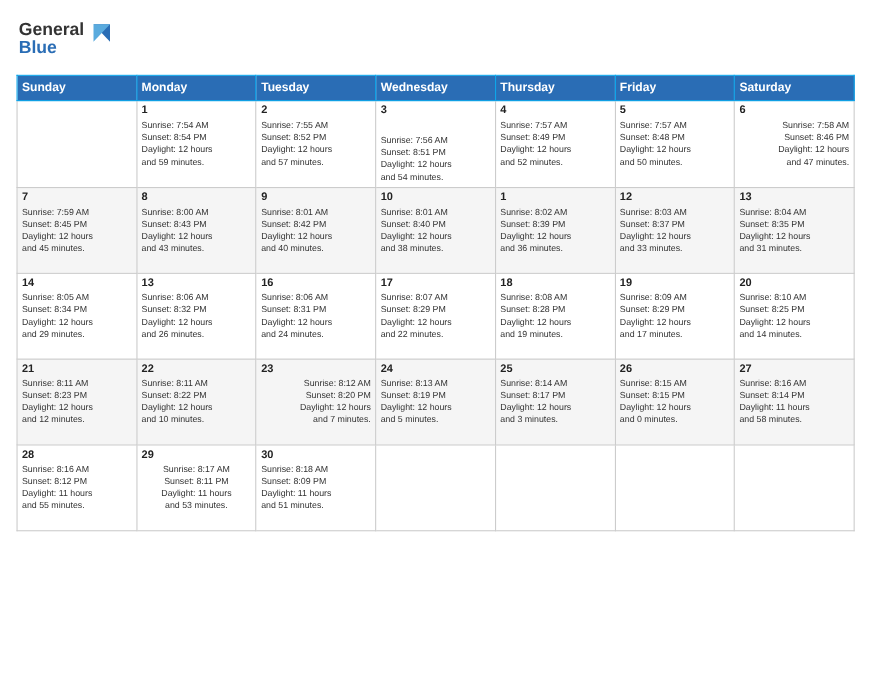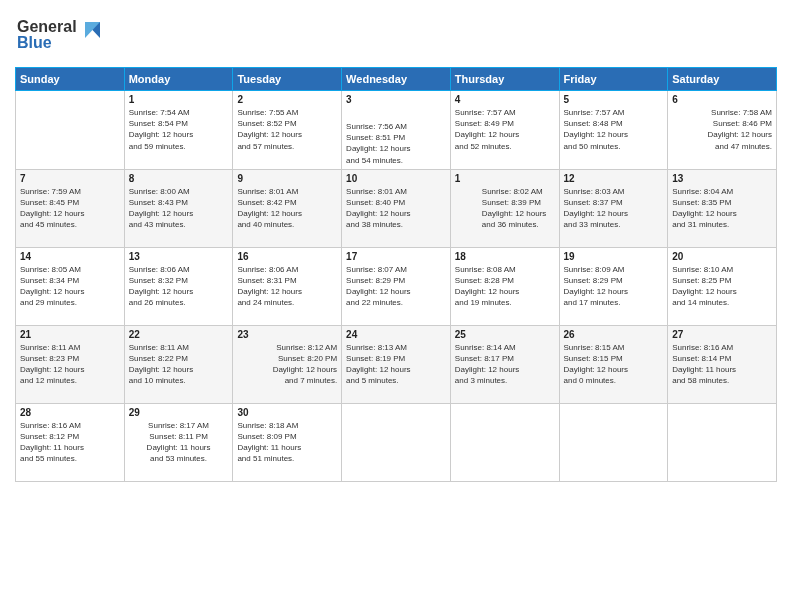"Sunrise: 8:02 AM" div.day-info { margin-left: 27px -> none }
